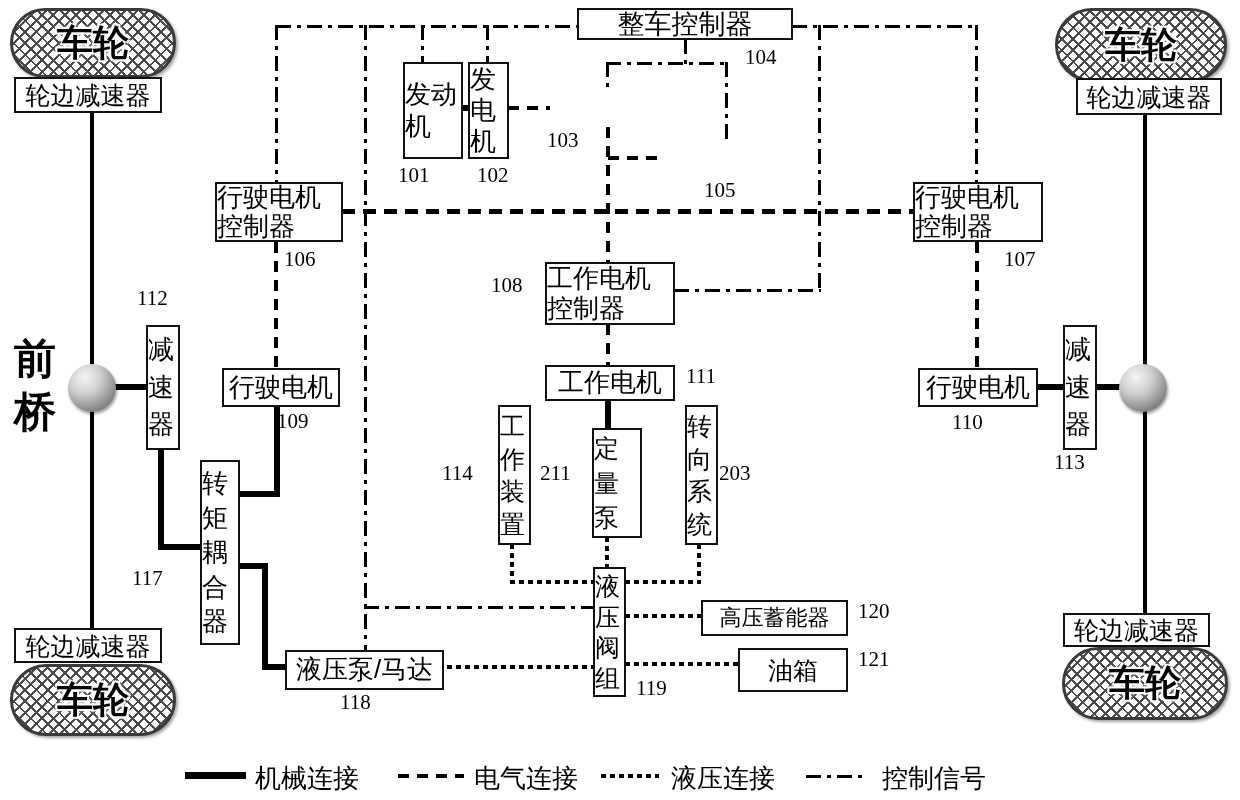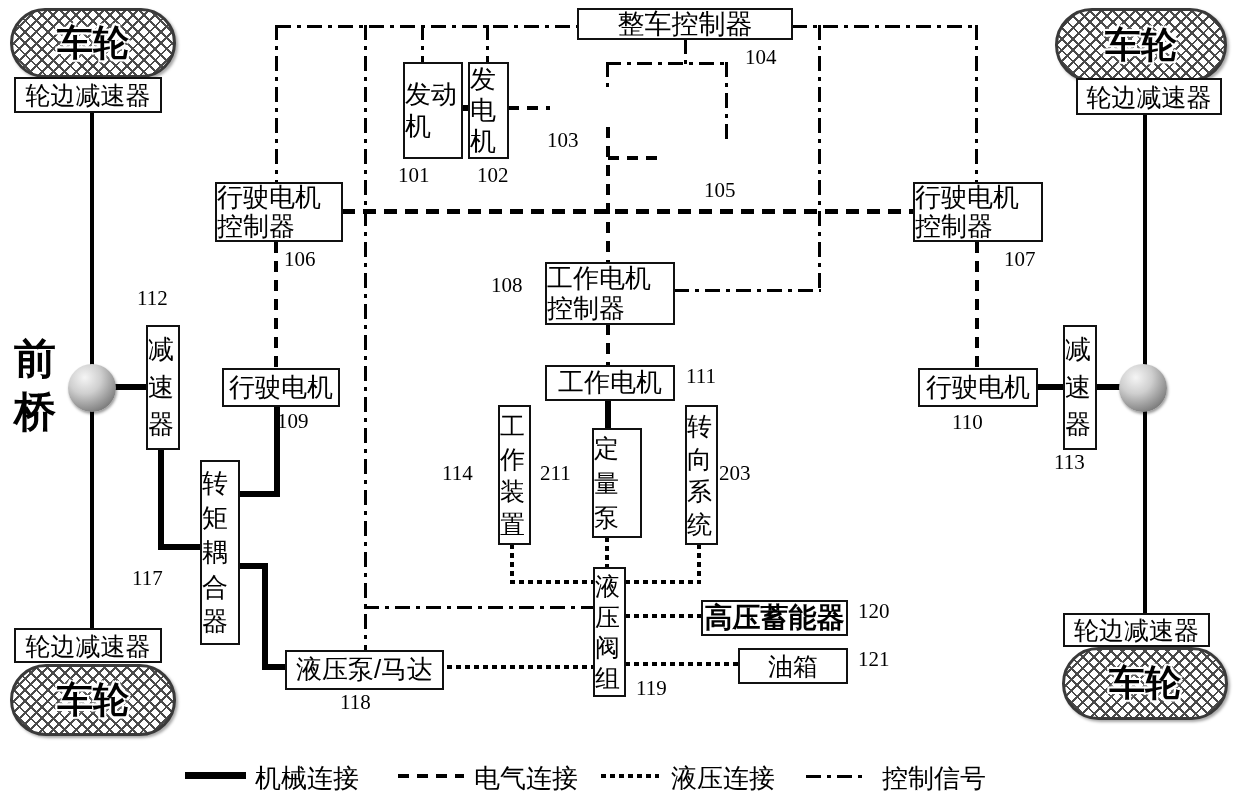"高压蓄能器" div.box { font-size: 28px -> 22px; font-weight: bold -> none }
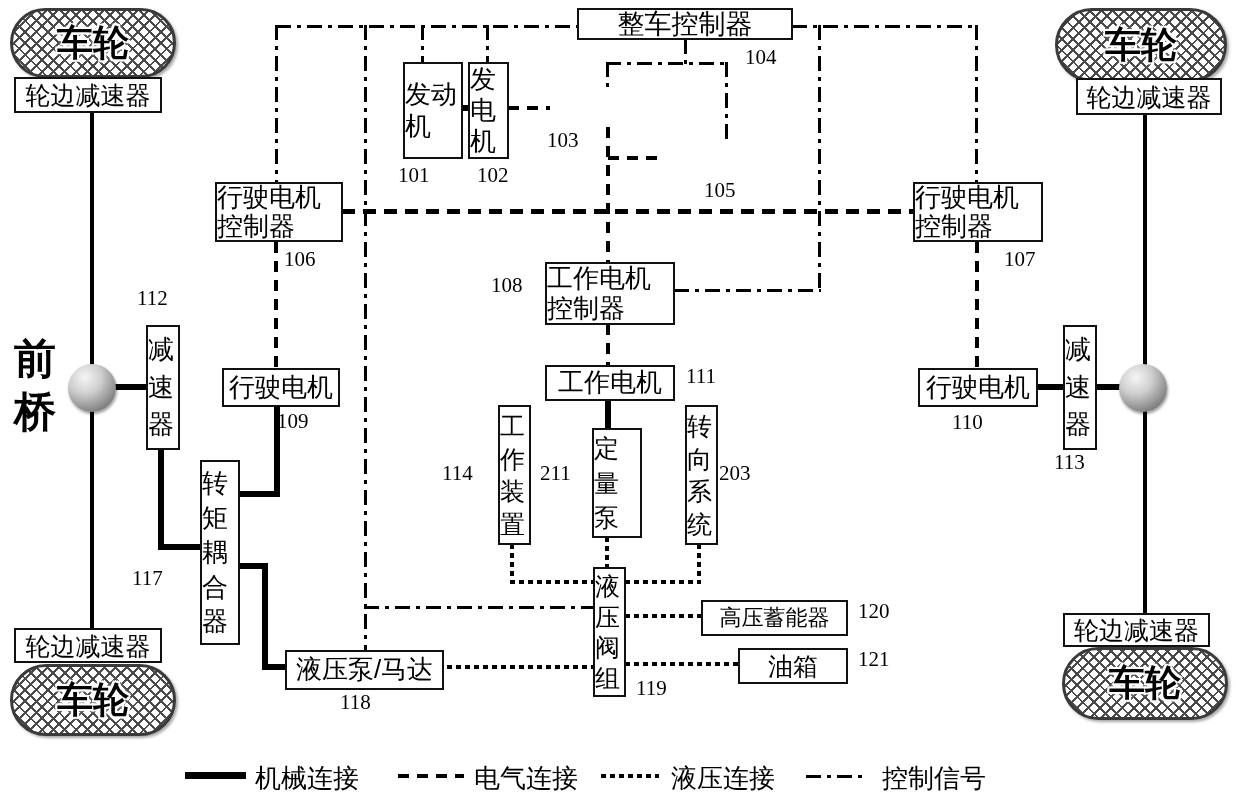"油箱" div.box { height: 36px -> 44px }
